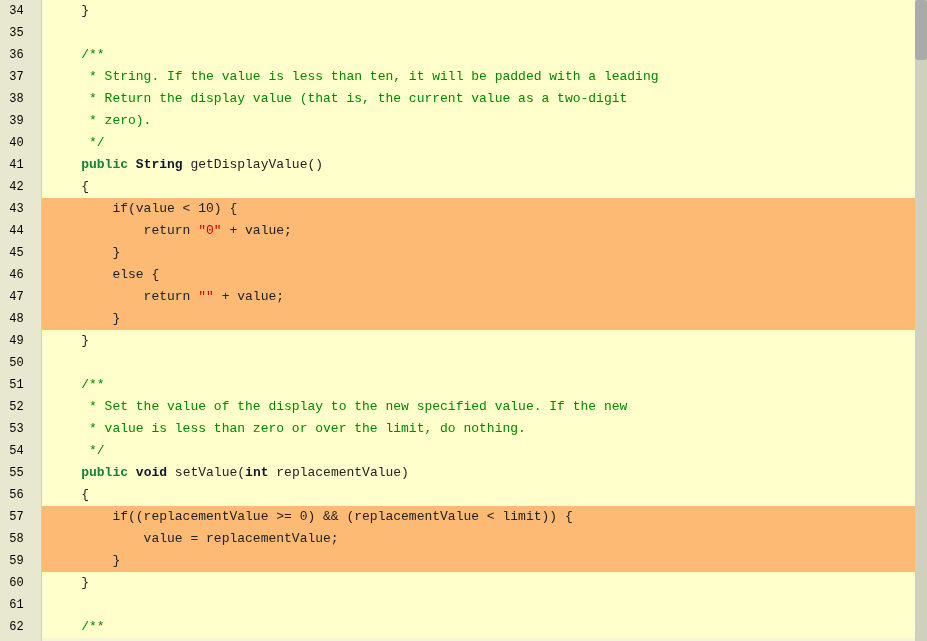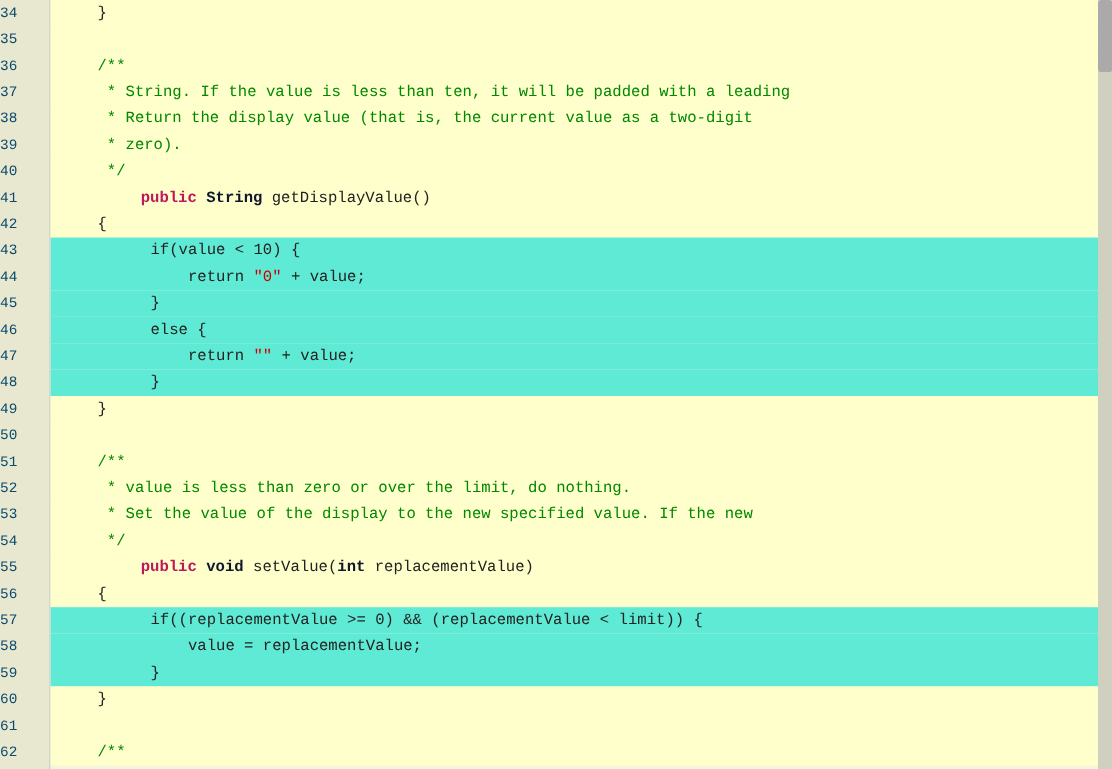"34" .line-number { color: #0c4a6e -> #000000; text-align: left -> center }
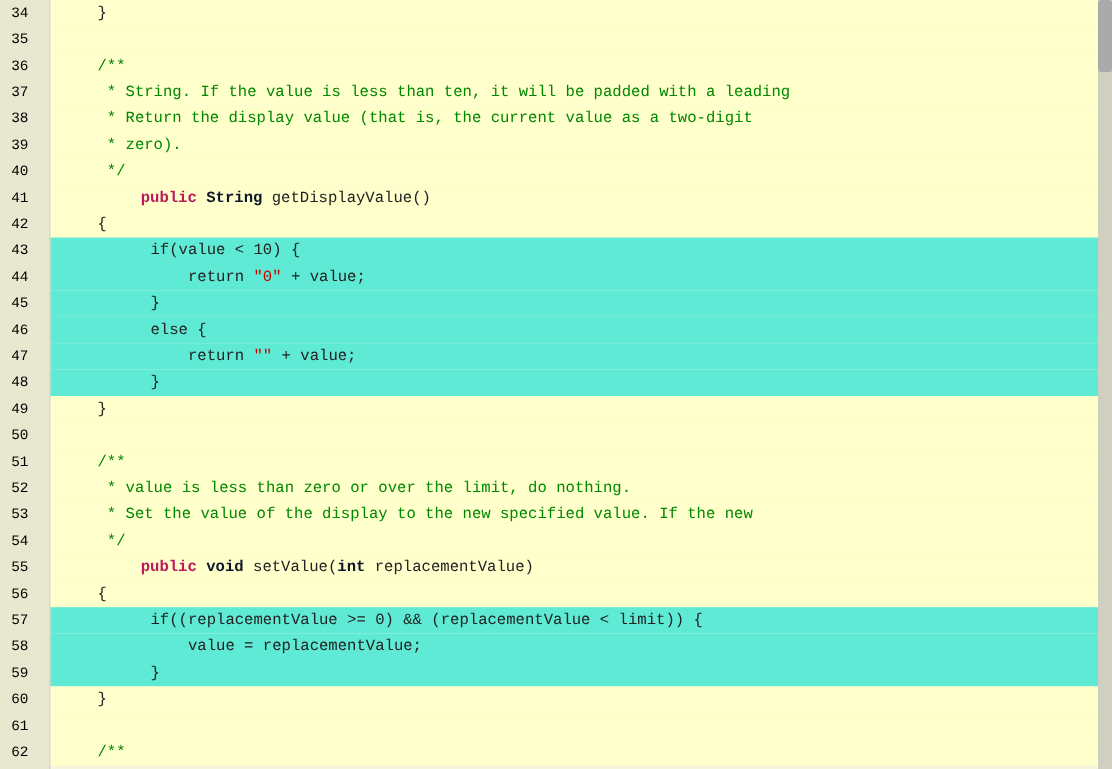"public" .kw { color: #be185d -> #15803d; margin-left: 36px -> none }
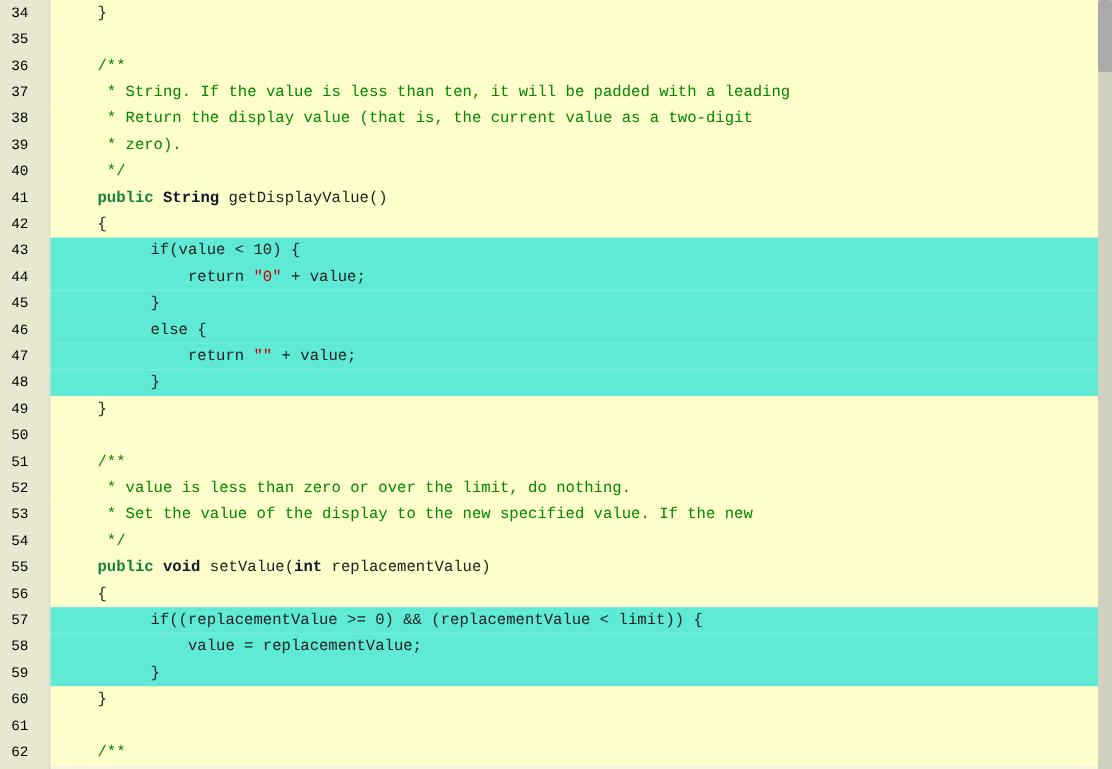"if(value < 10) {" .code-line.white-bg { background: #5eead4 -> #fdba74; padding-left: 13px -> none }
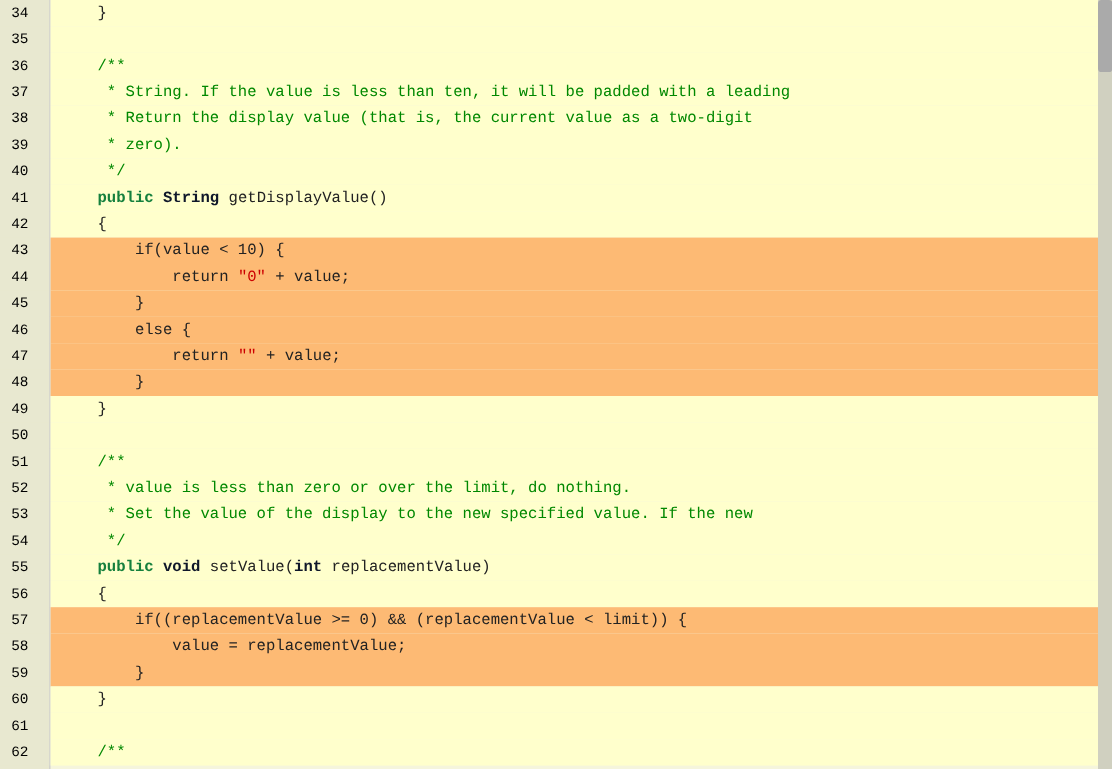"* value is less than" div.code-line { order: before "* Set the value of" -> after "* Set the value of" }
